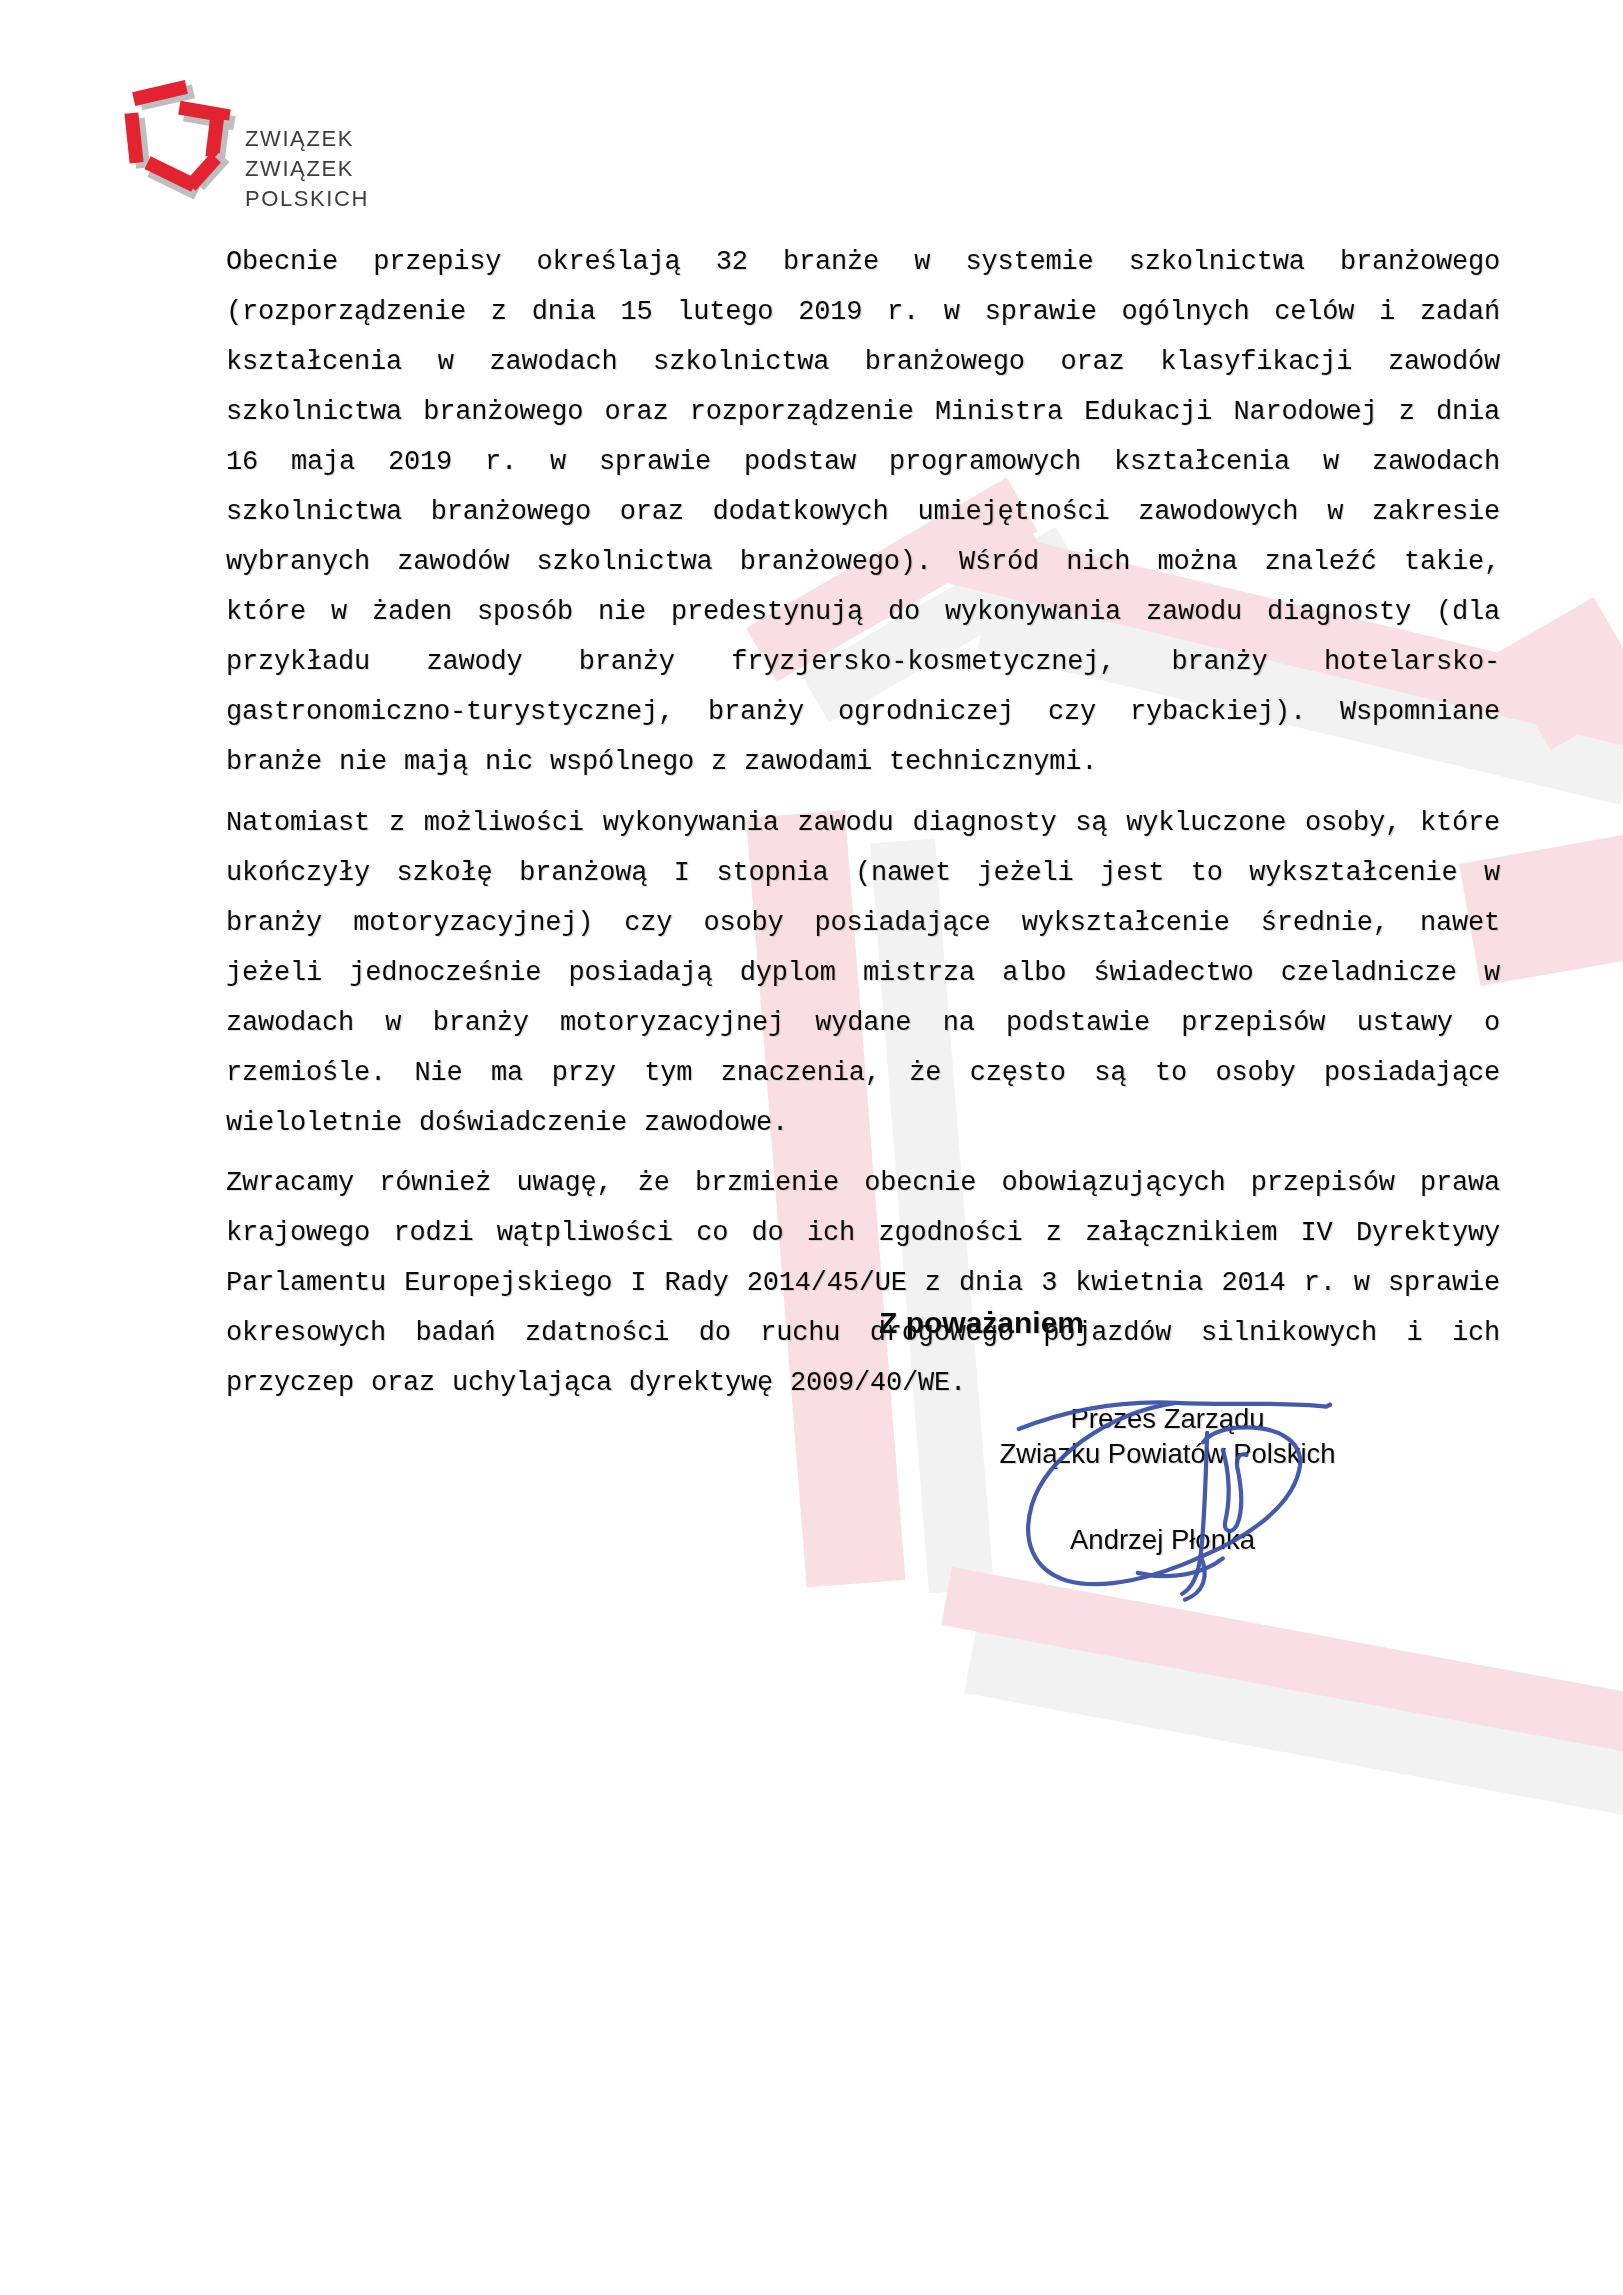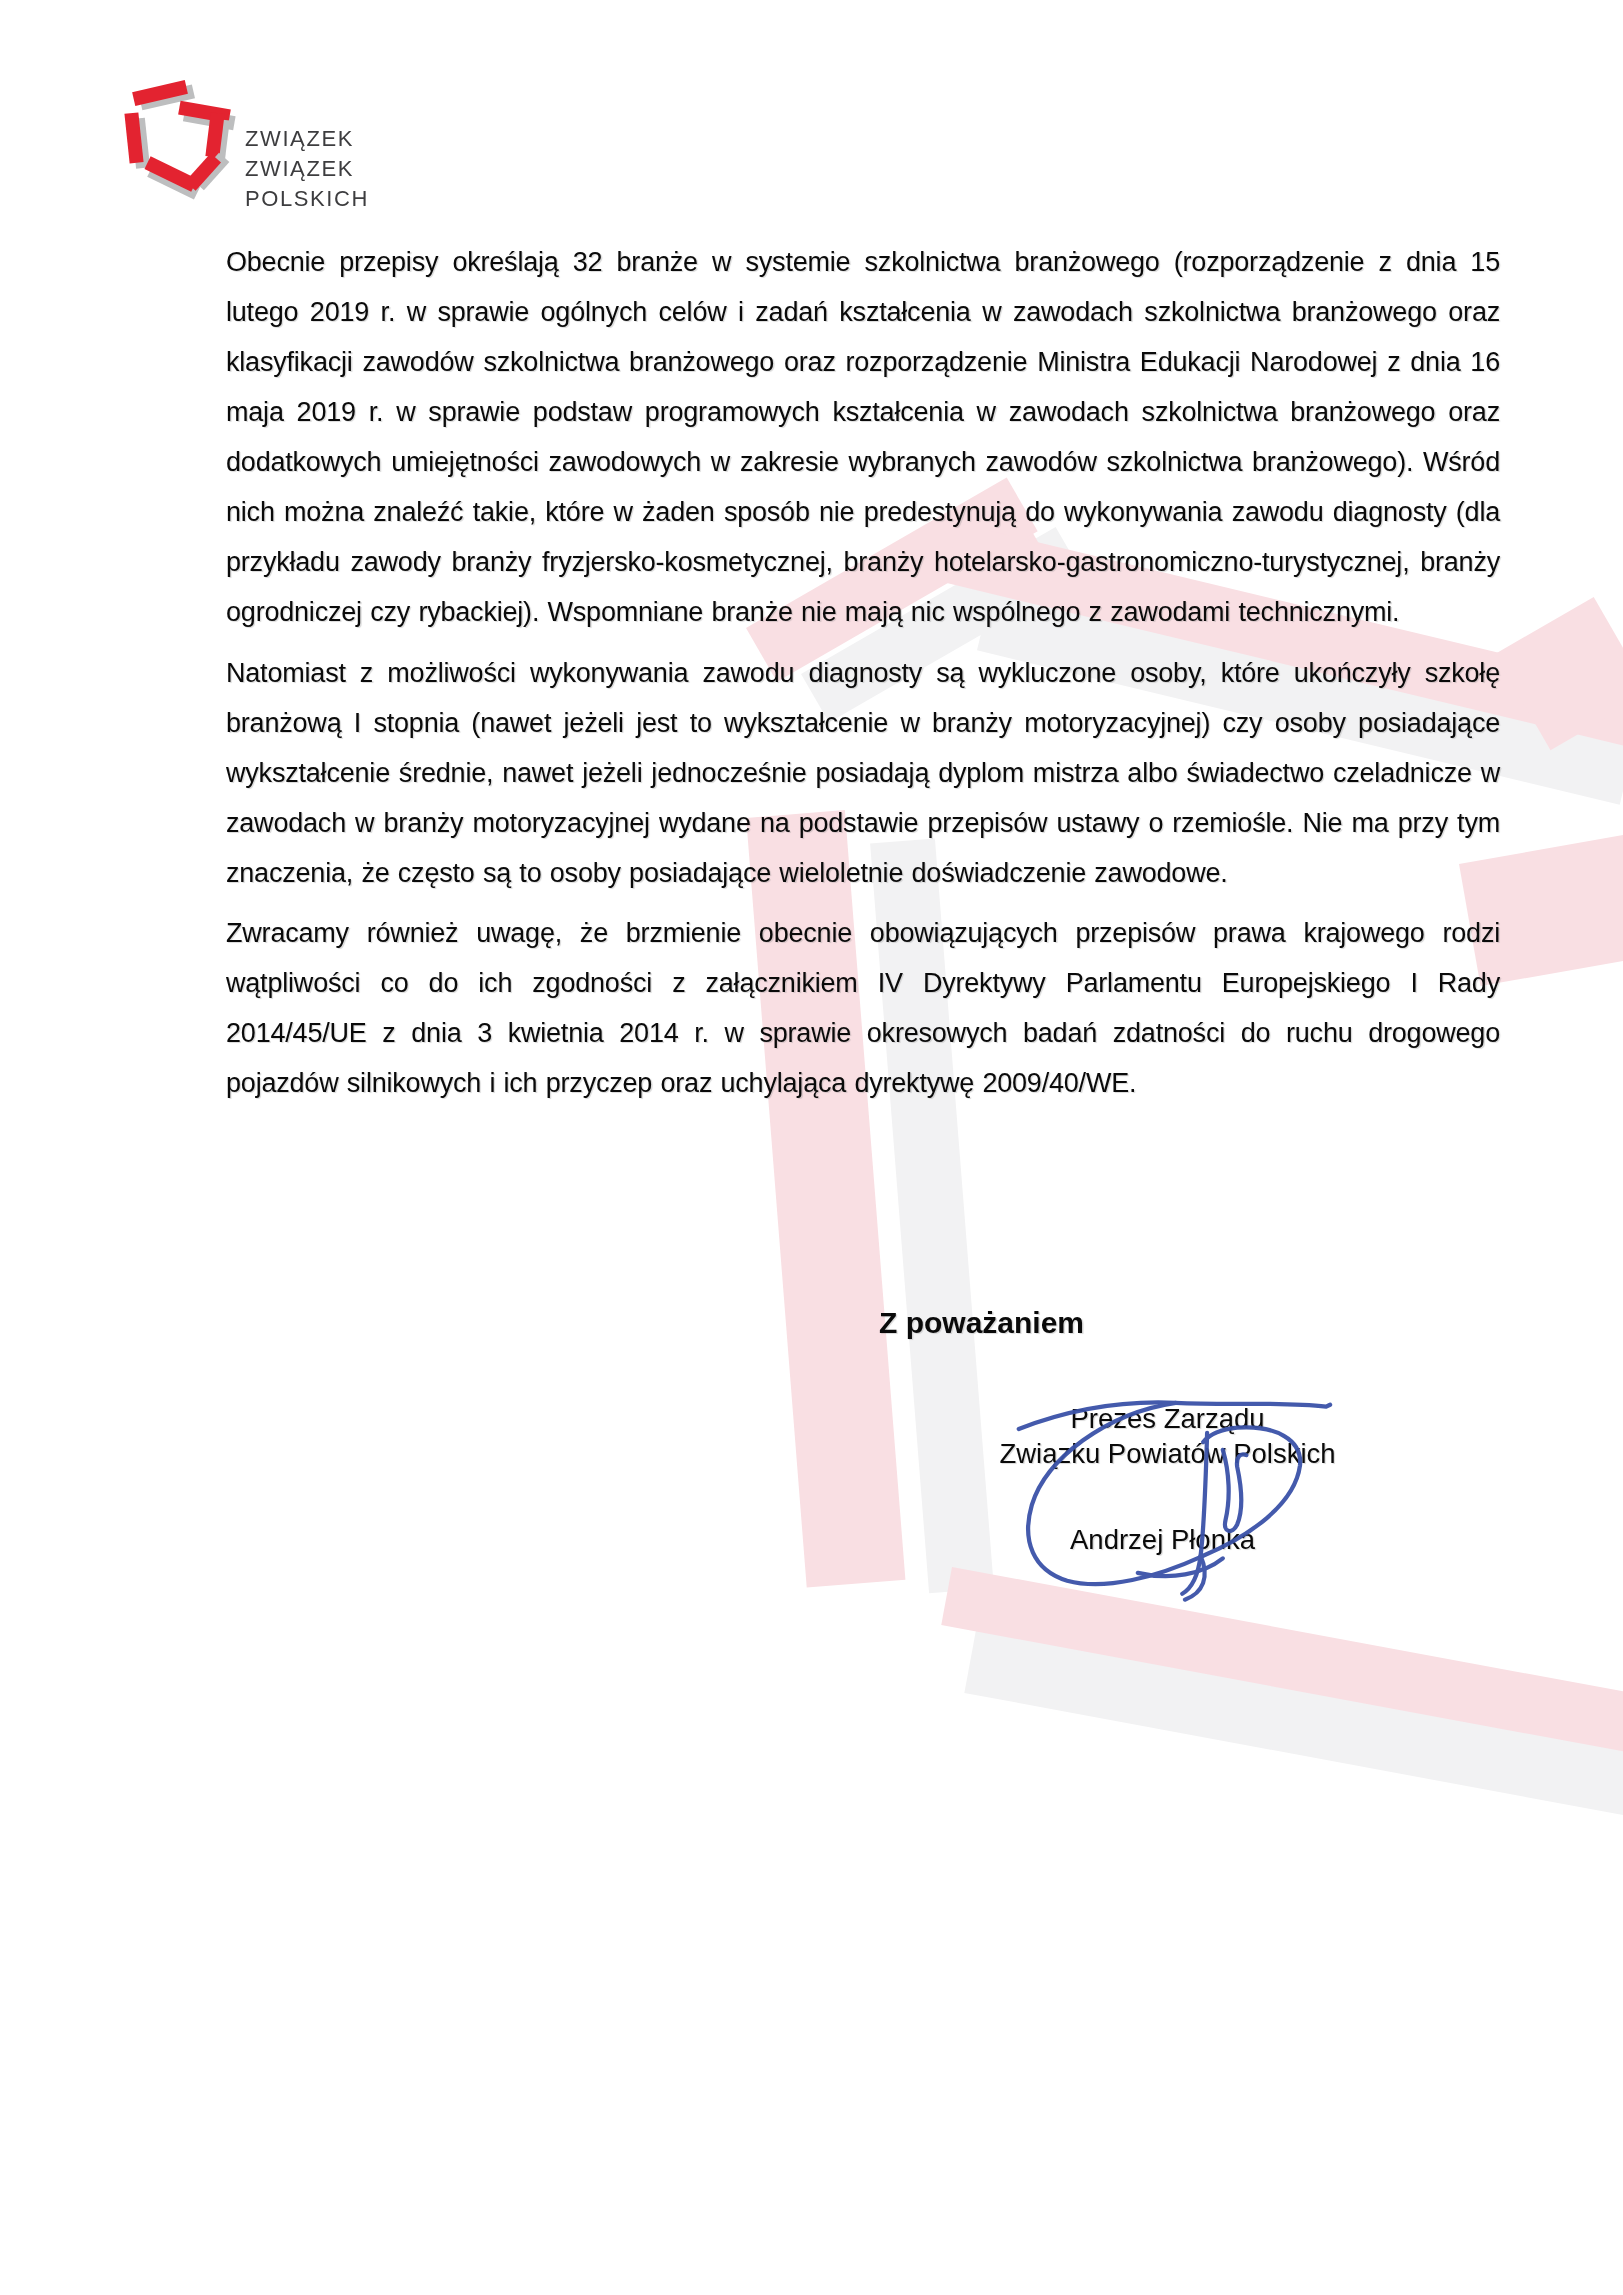"Obecnie przepisy określają 32 branże" .body-text p { font-family: none -> Liberation Mono, monospace }
